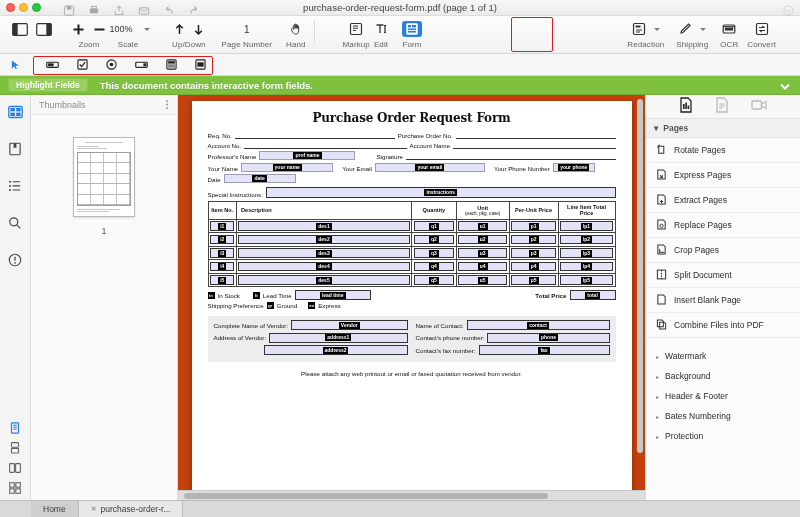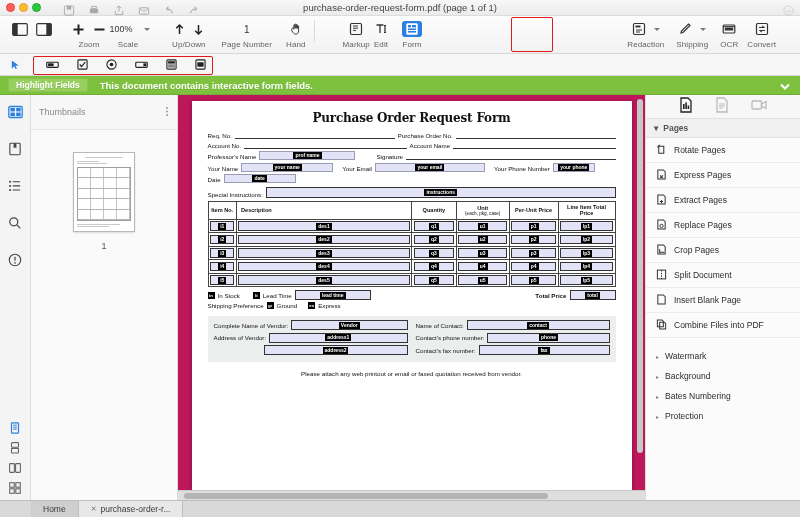"Thumbnails" .thumbhead { height: 35px -> 20px }
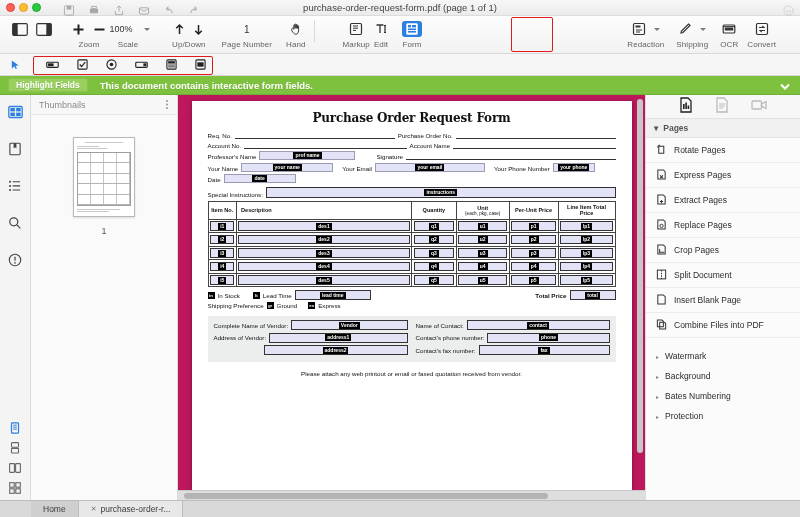"Purchase Order Request Form" .viewer { background: #be185d -> #c2410c }
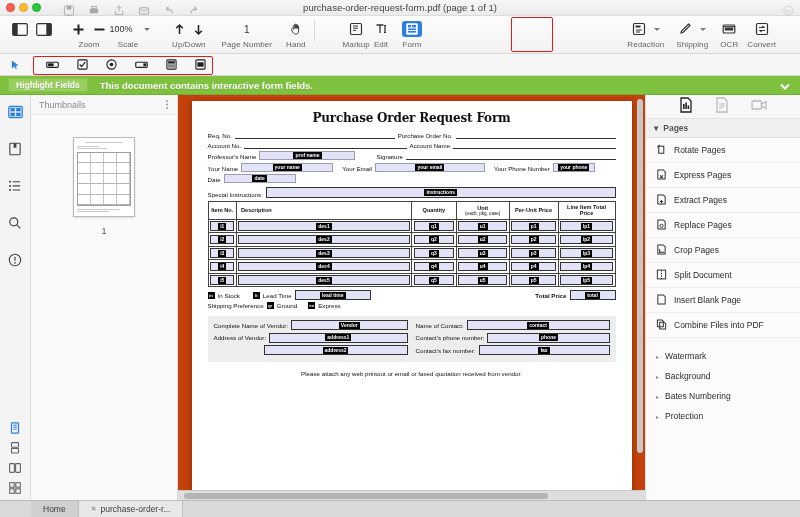"Header & Footer" div.rp-sub { html: none -> <div> <span>▸</span> <span>Header &amp; Footer</span> </div> }
